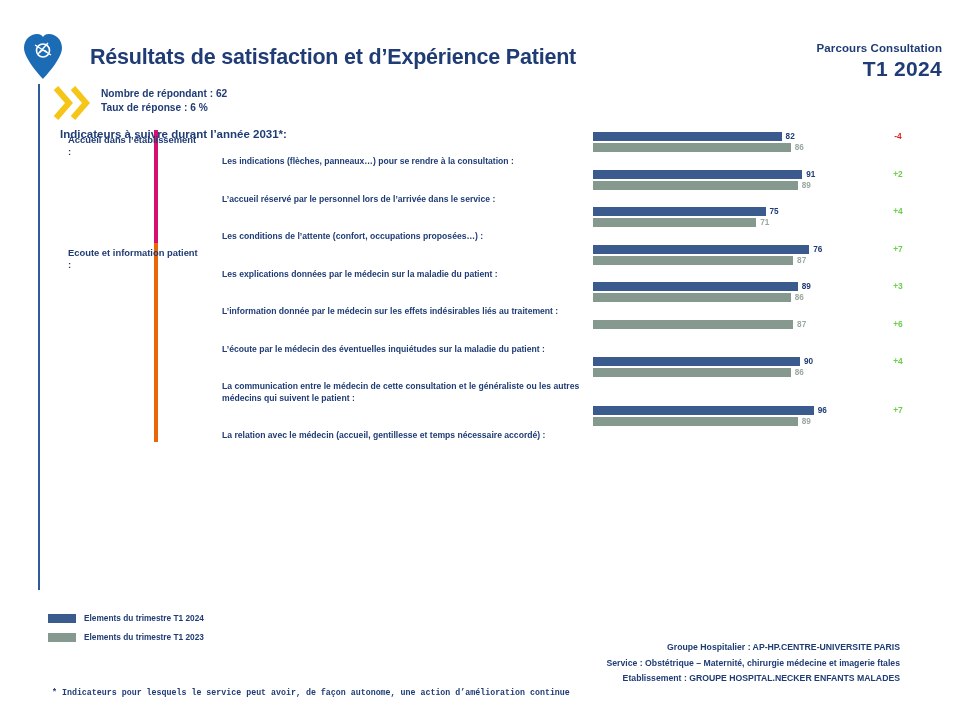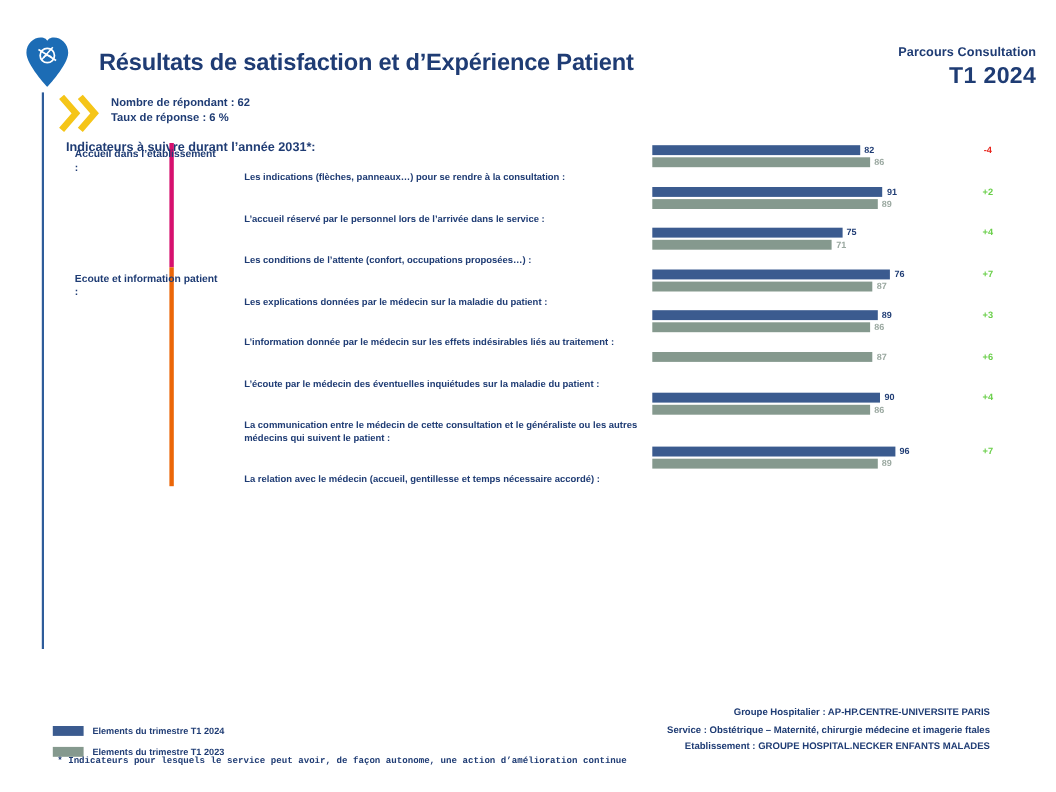"Elements du trimestre T1 2024" #legend { top: 659px -> 613px }
